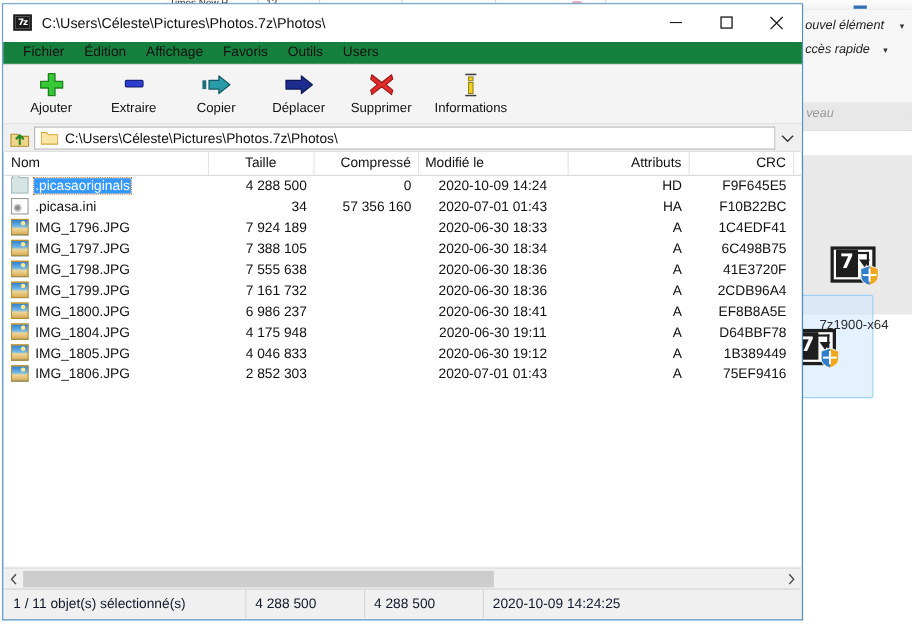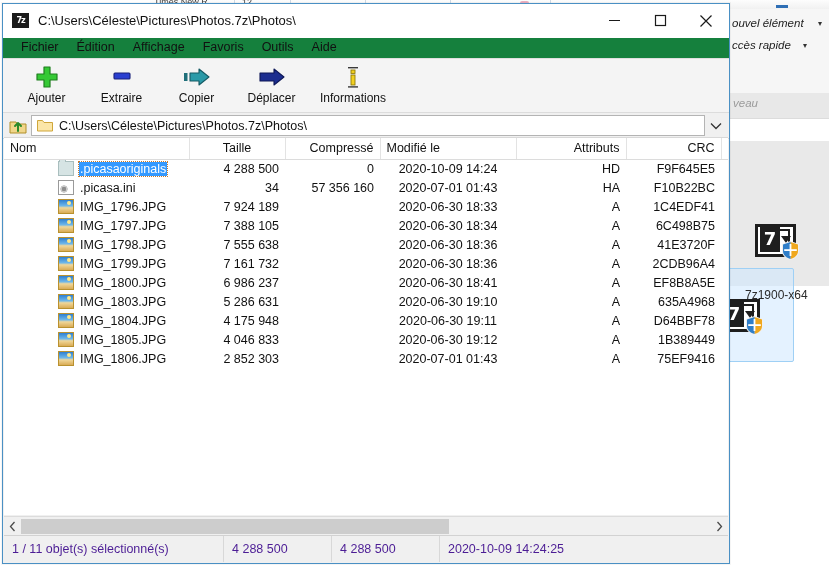"Aide" span.menu-item { text: Aide -> Users }
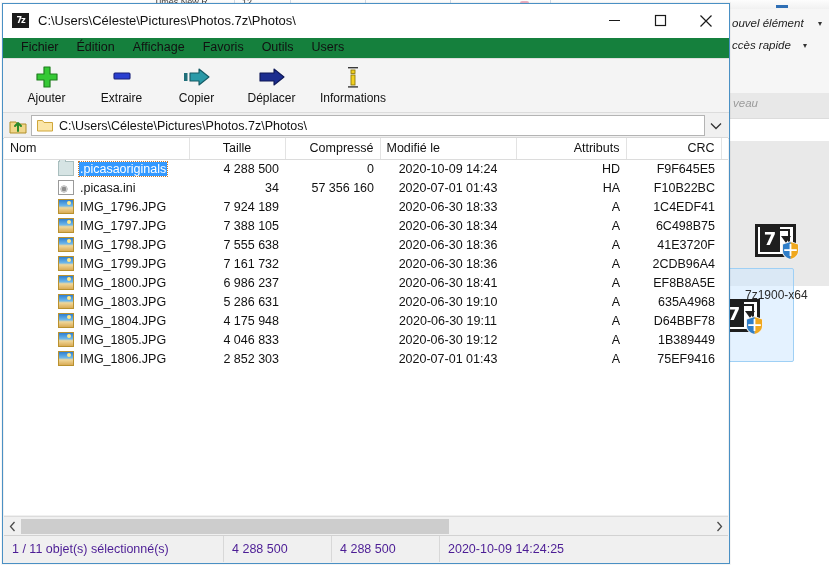"Supprimer" div.tb-btn { html: none -> <div> <span> <svg> <path></path> </svg> </span> <span>Supprimer</span> </div> }
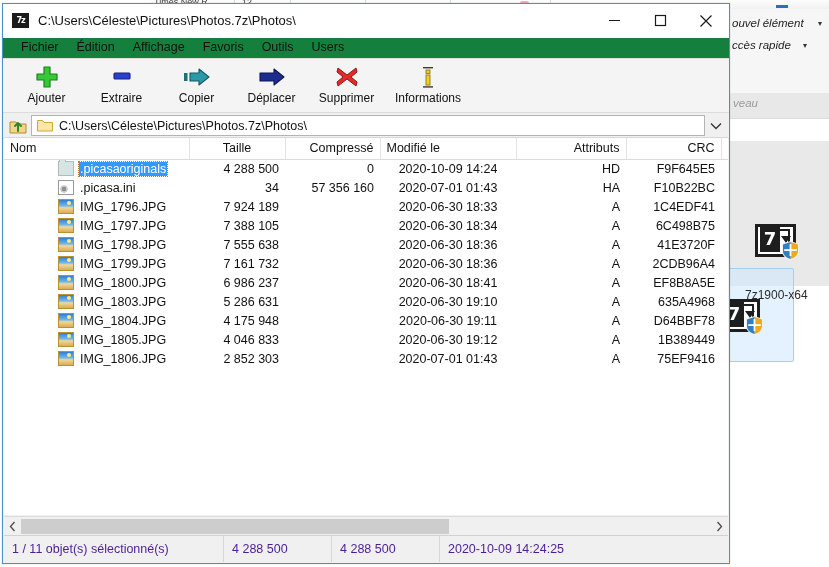".picasaoriginals" .namecell { margin-left: 48px -> none }
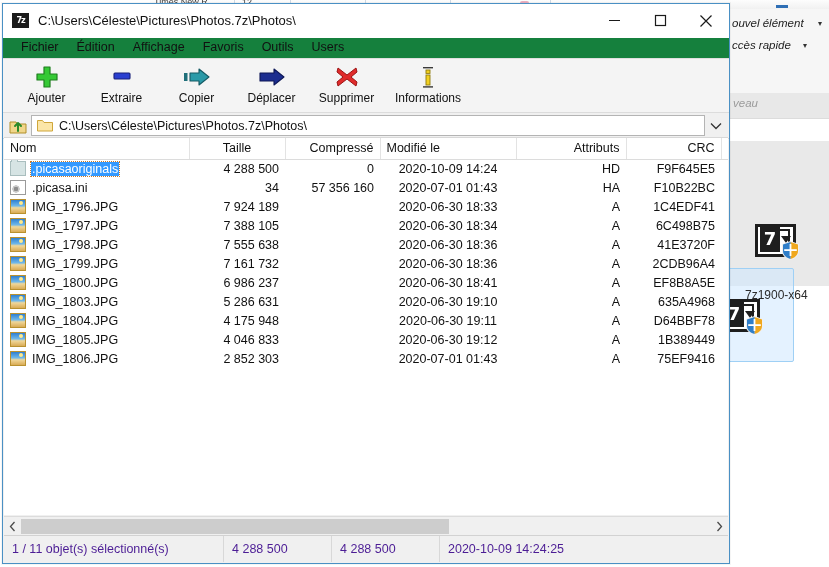"IMG_1803.JPG" tr { html: <tr> <td> <div> <span></span> <span>IMG_1803.JPG</span> </div> </td> <td>5 286 631</td> <td></td> <td>2020-06-30 19:10</td> <td>A</td> <td>635A4968</td> <td></td> </tr> -> none }
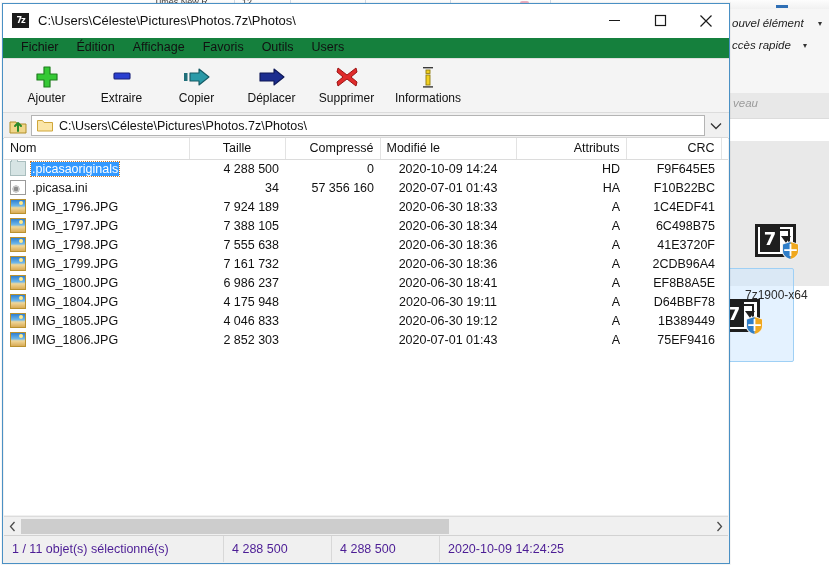"1 / 11 objet(s) sélectionné(s)" .sb-cell { color: #4c1d95 -> #0f172a }
